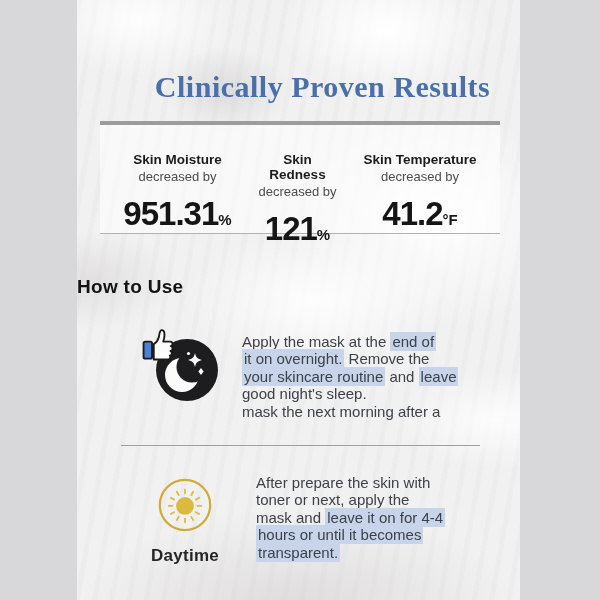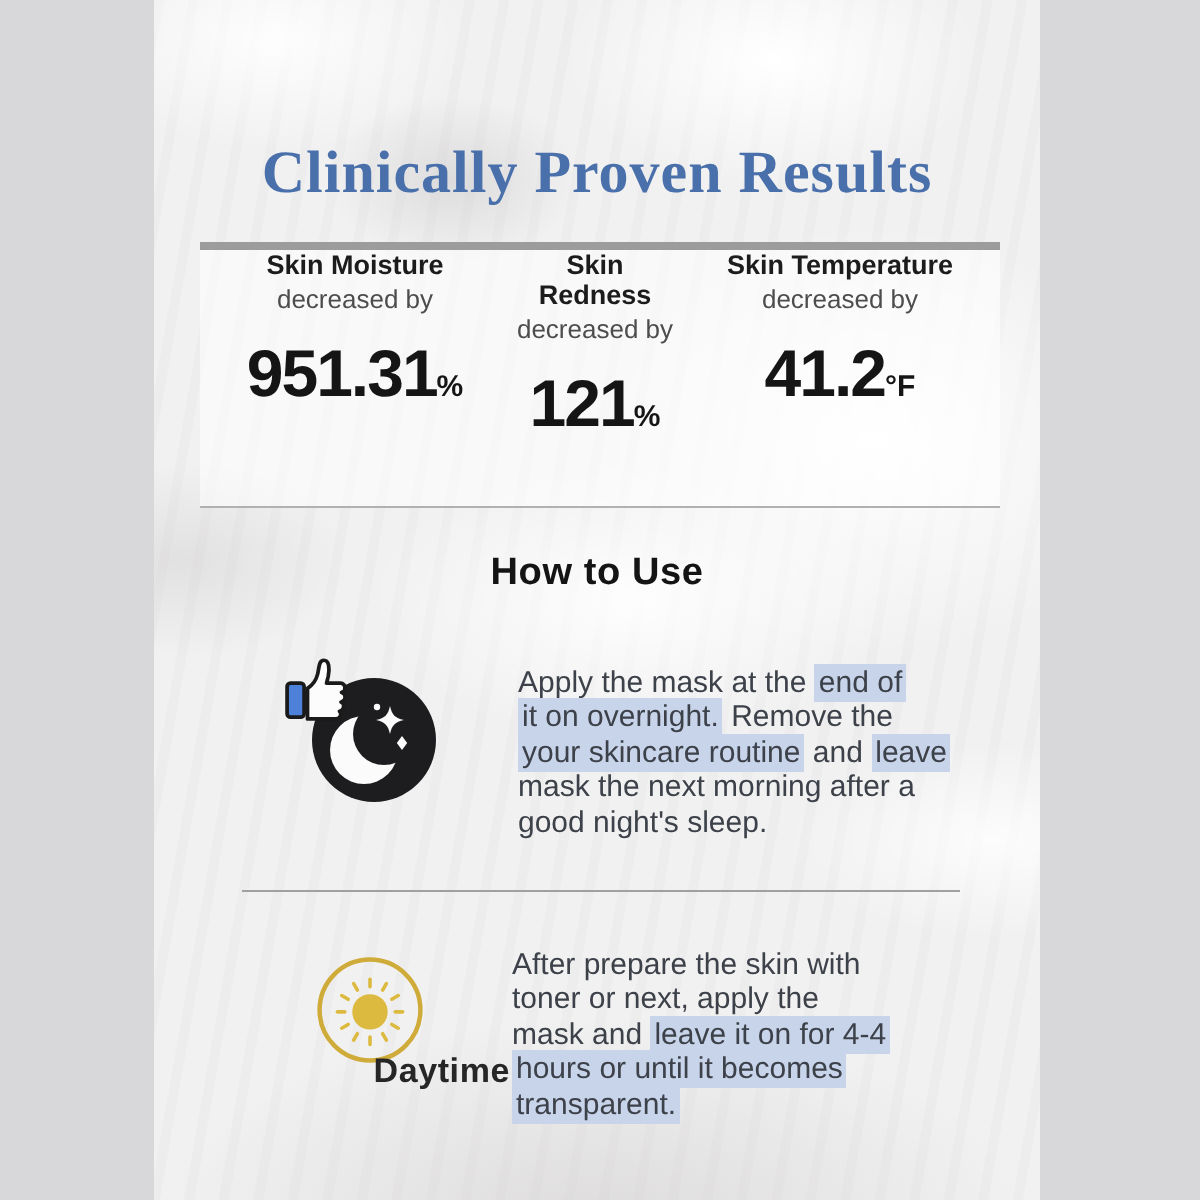"Clinically Proven Results" .title { padding-left: none -> 24px }
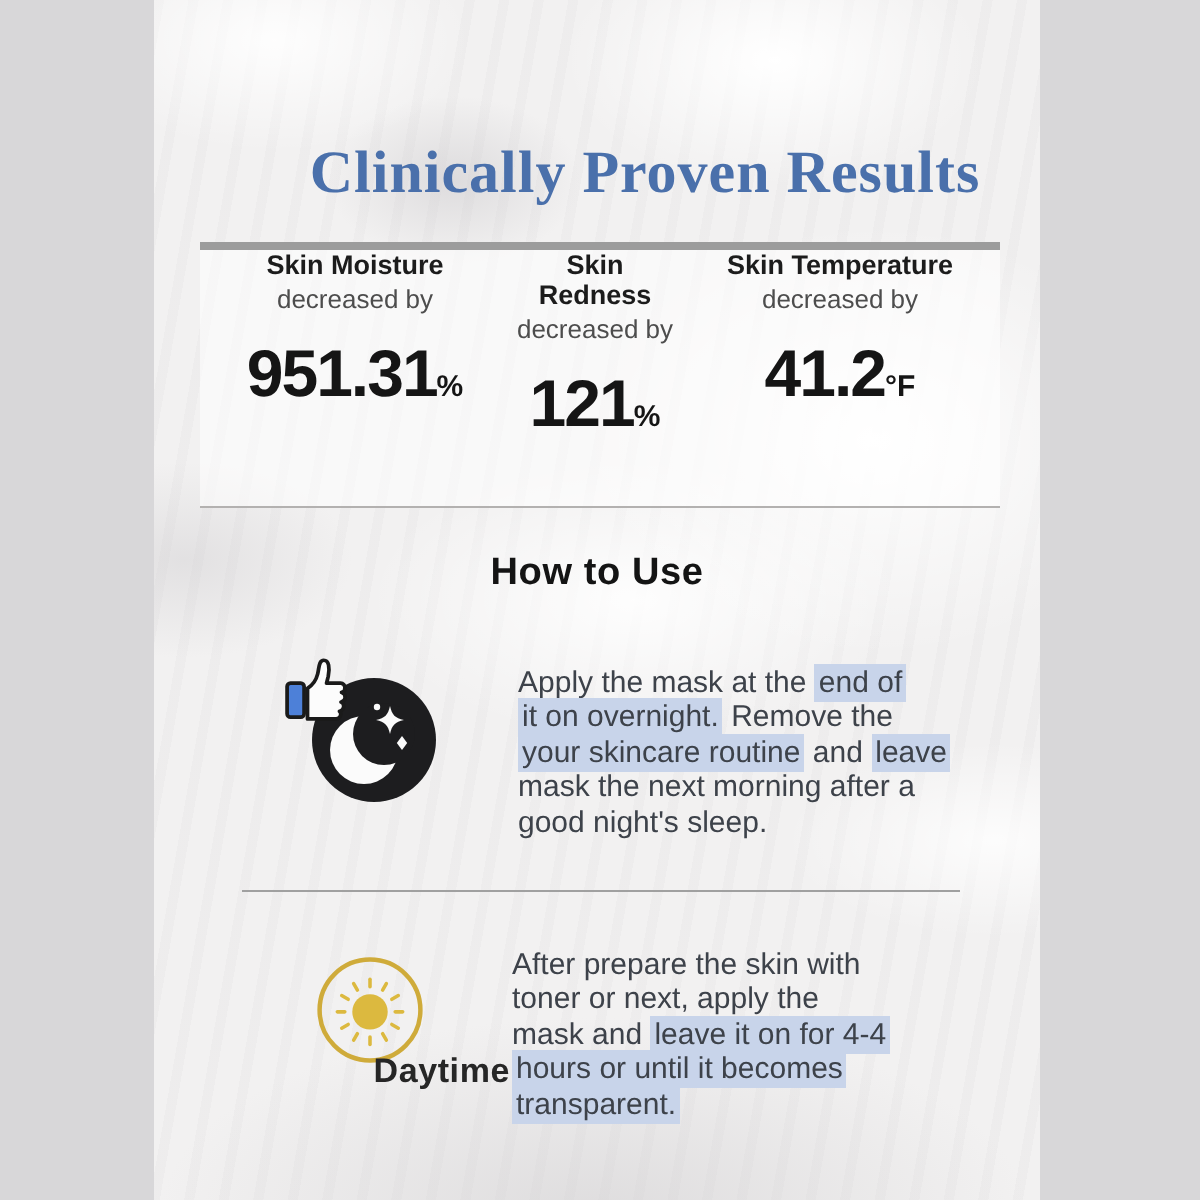"Skin Moisture" .stats-panel { height: 129px -> 109px; padding-top: none -> 27px }
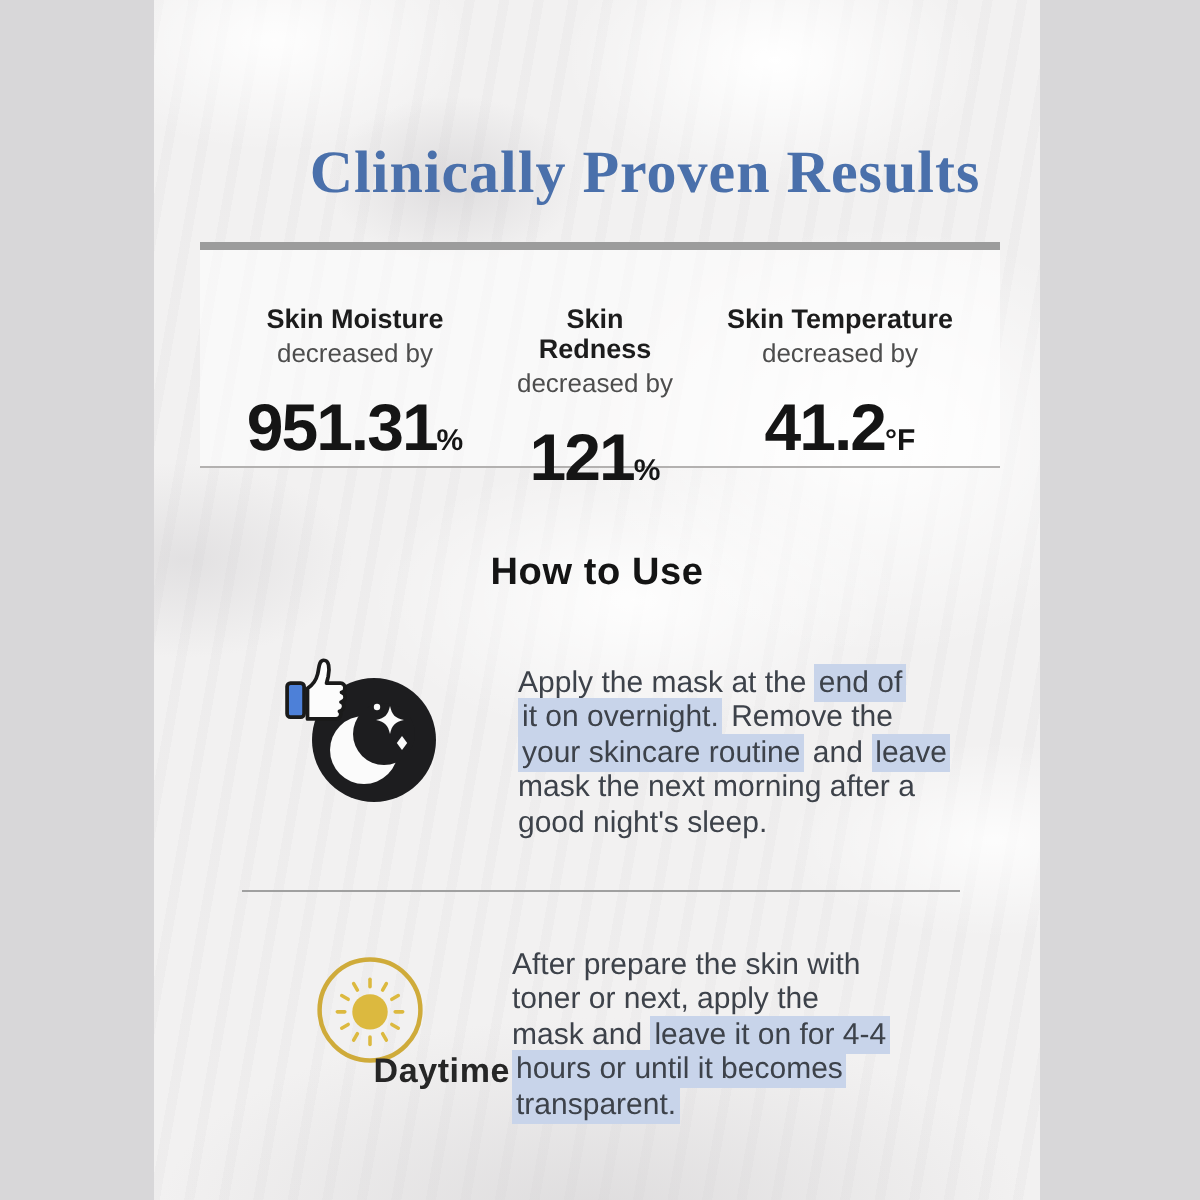"How to Use" .howto-title { text-align: center -> none }
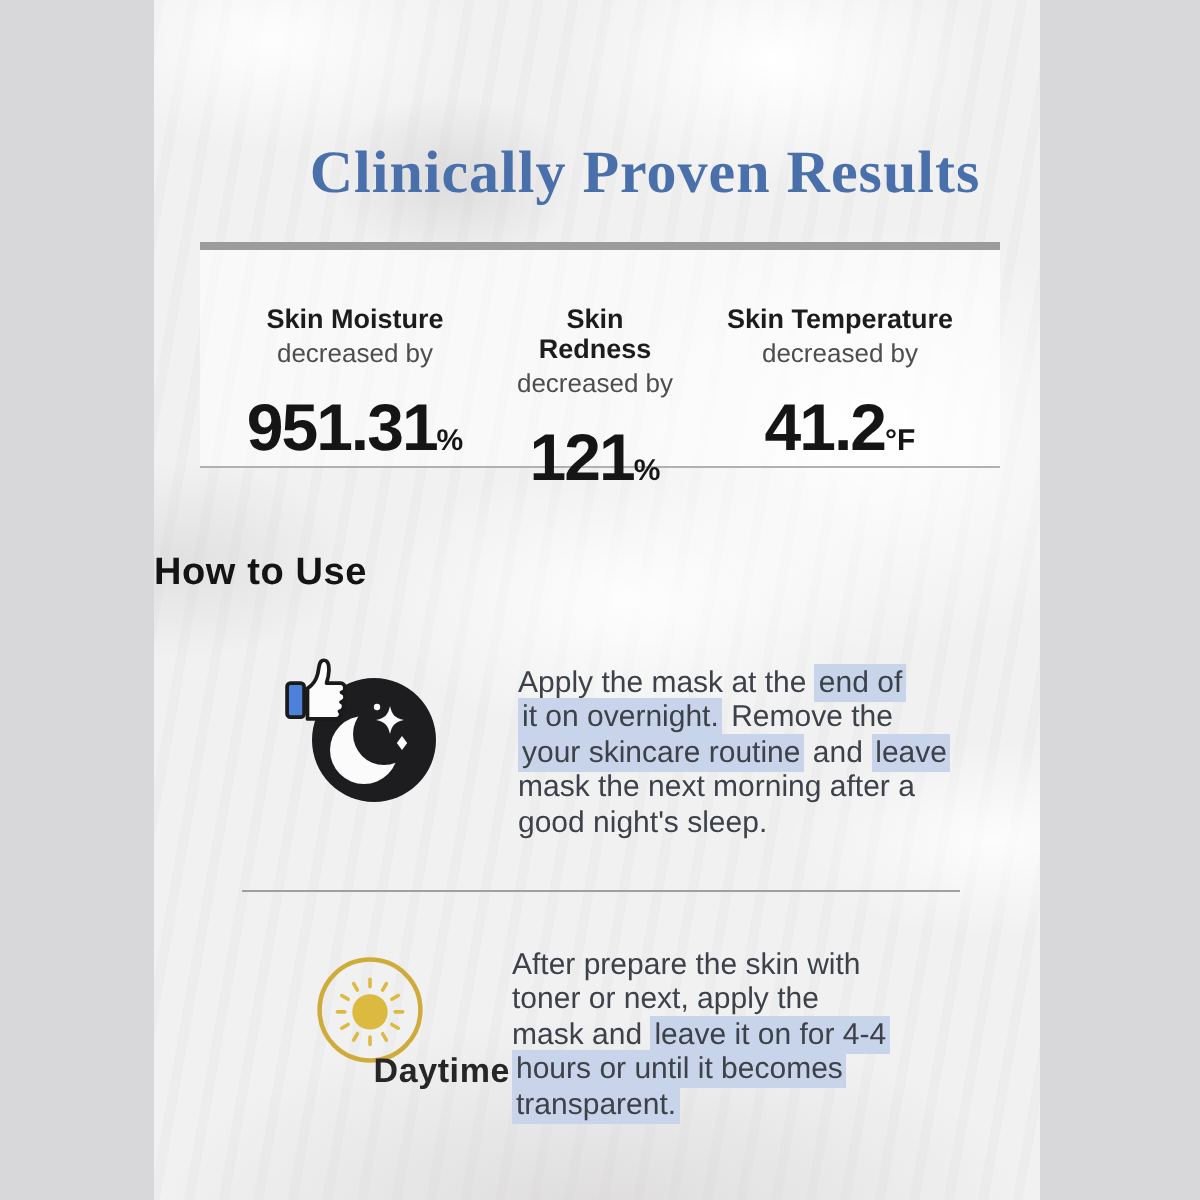"Apply the mask at the" div.txt-block { left: 182px -> 165px }
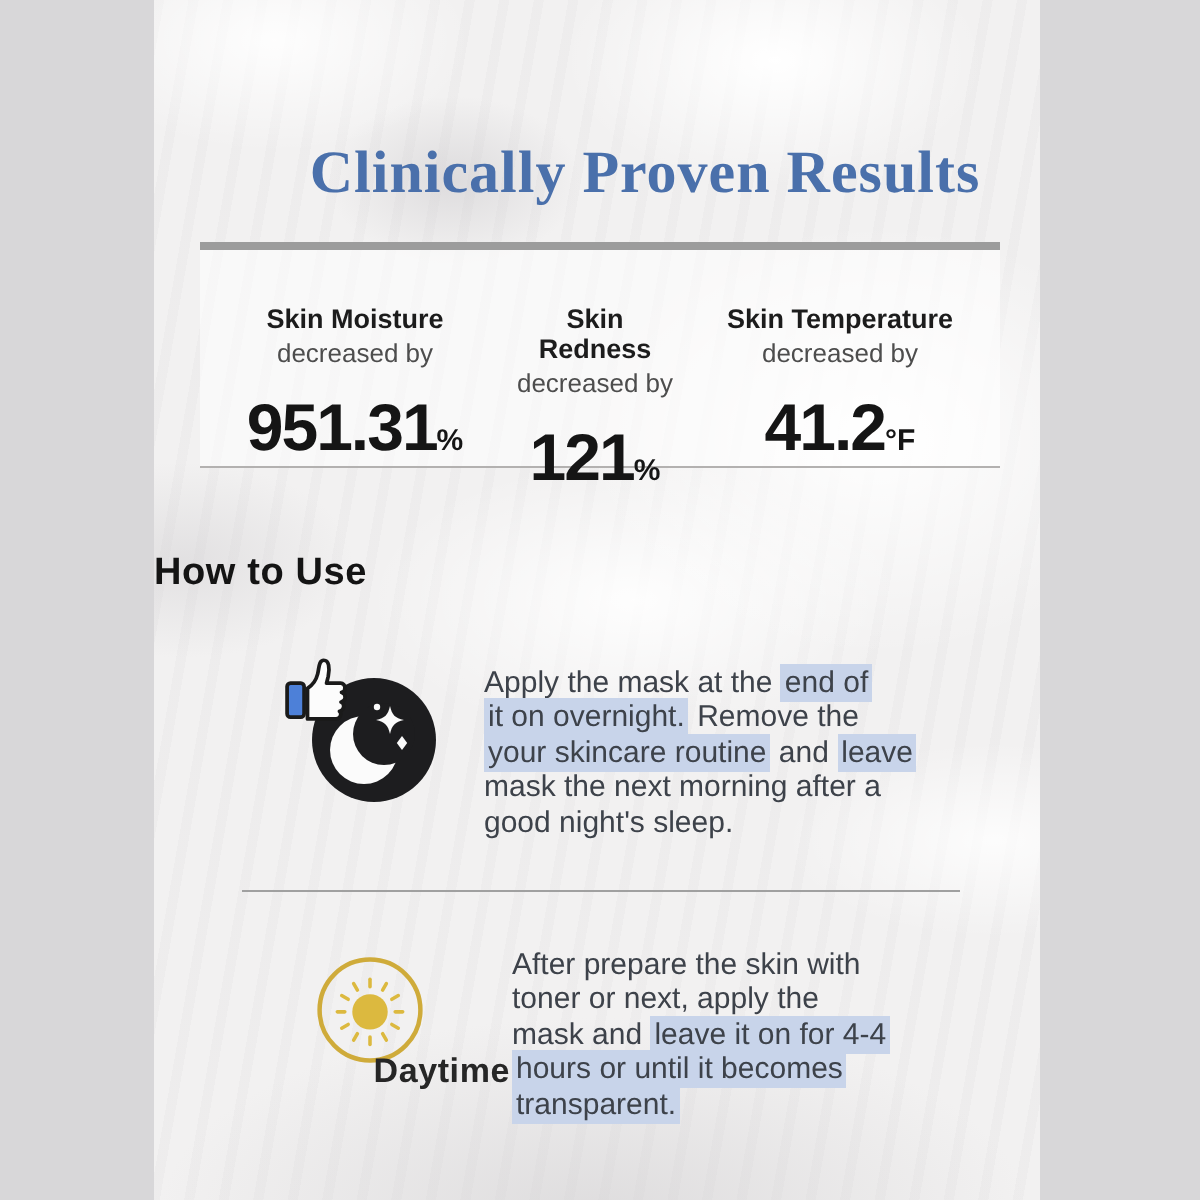"mask the next morning after" div.txt-line { order: before "good night's sleep." -> after "good night's sleep." }
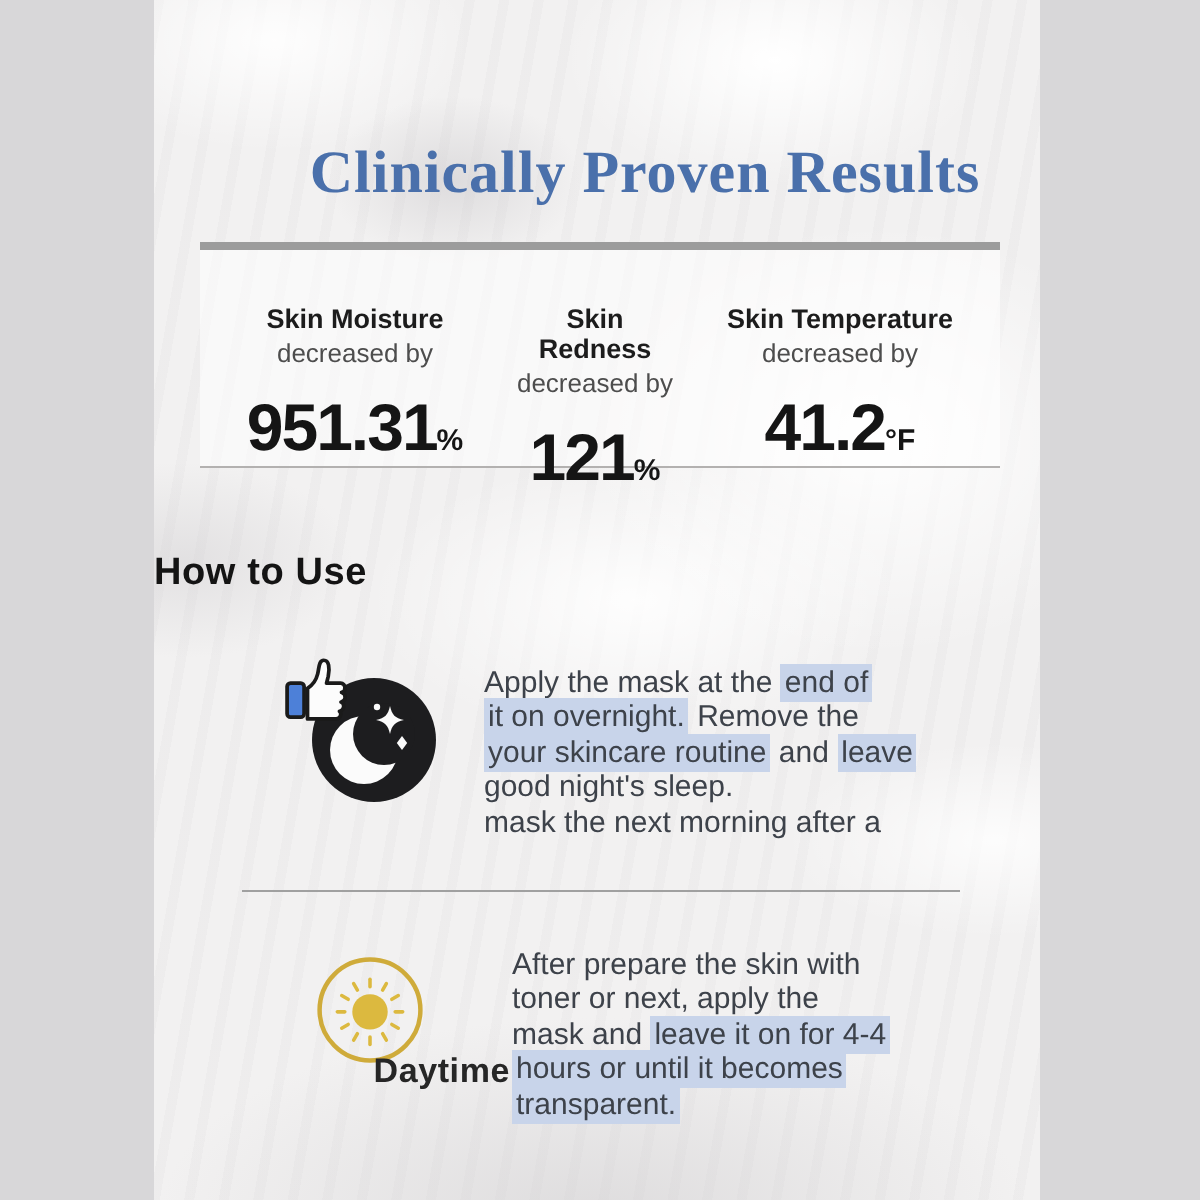"Daytime" div.section-label { text-align: right -> none; top: 526px -> 546px }
